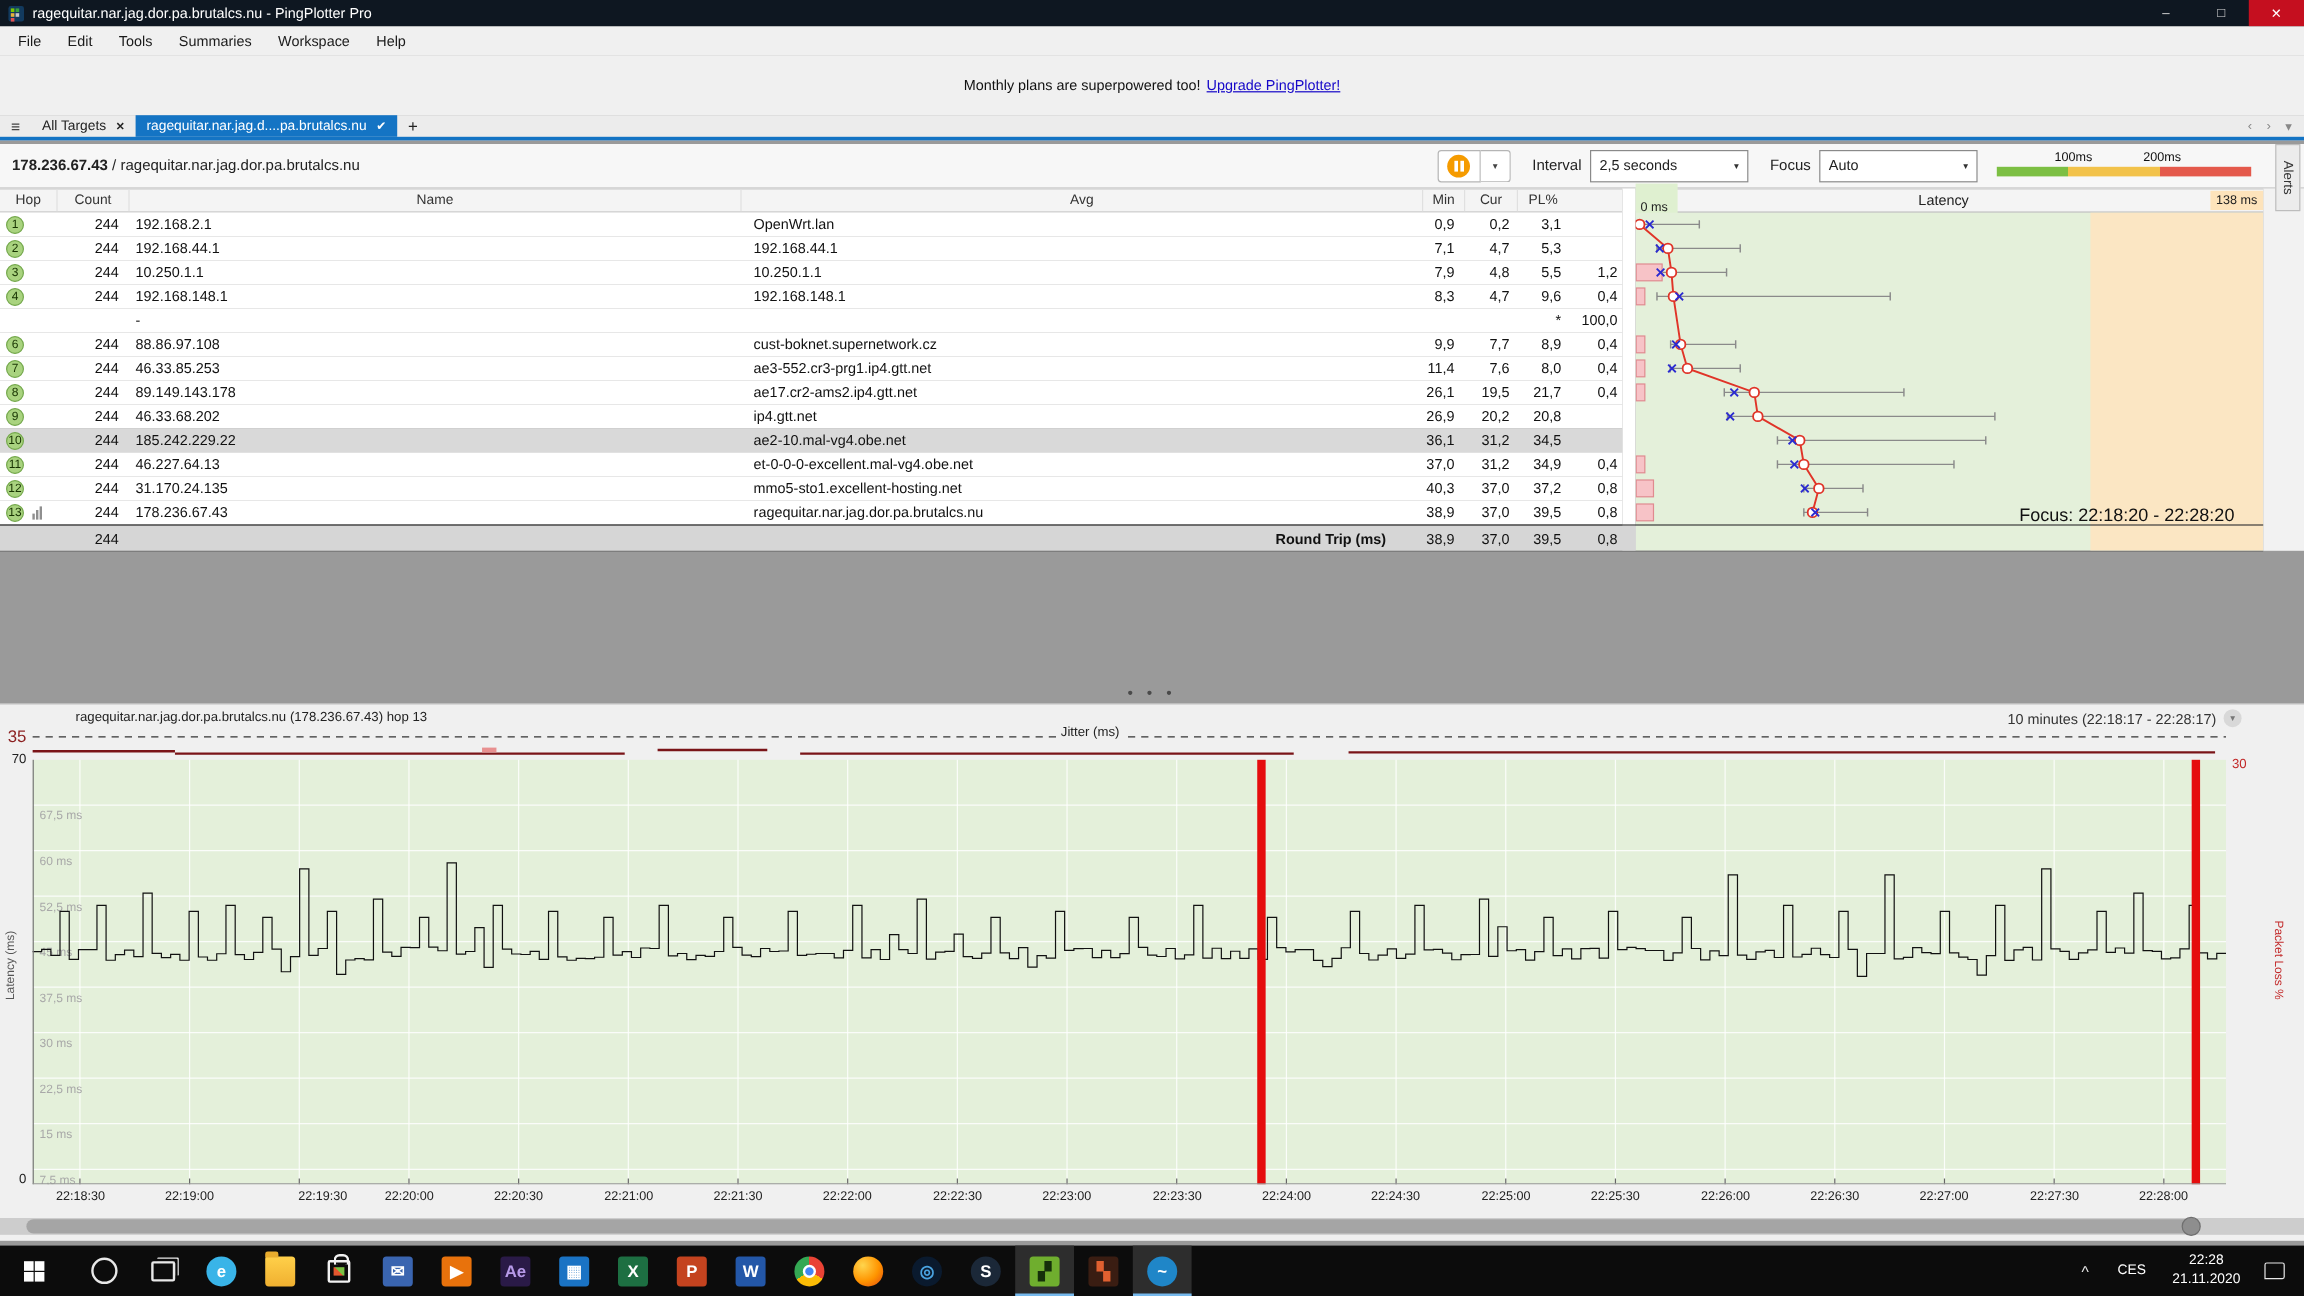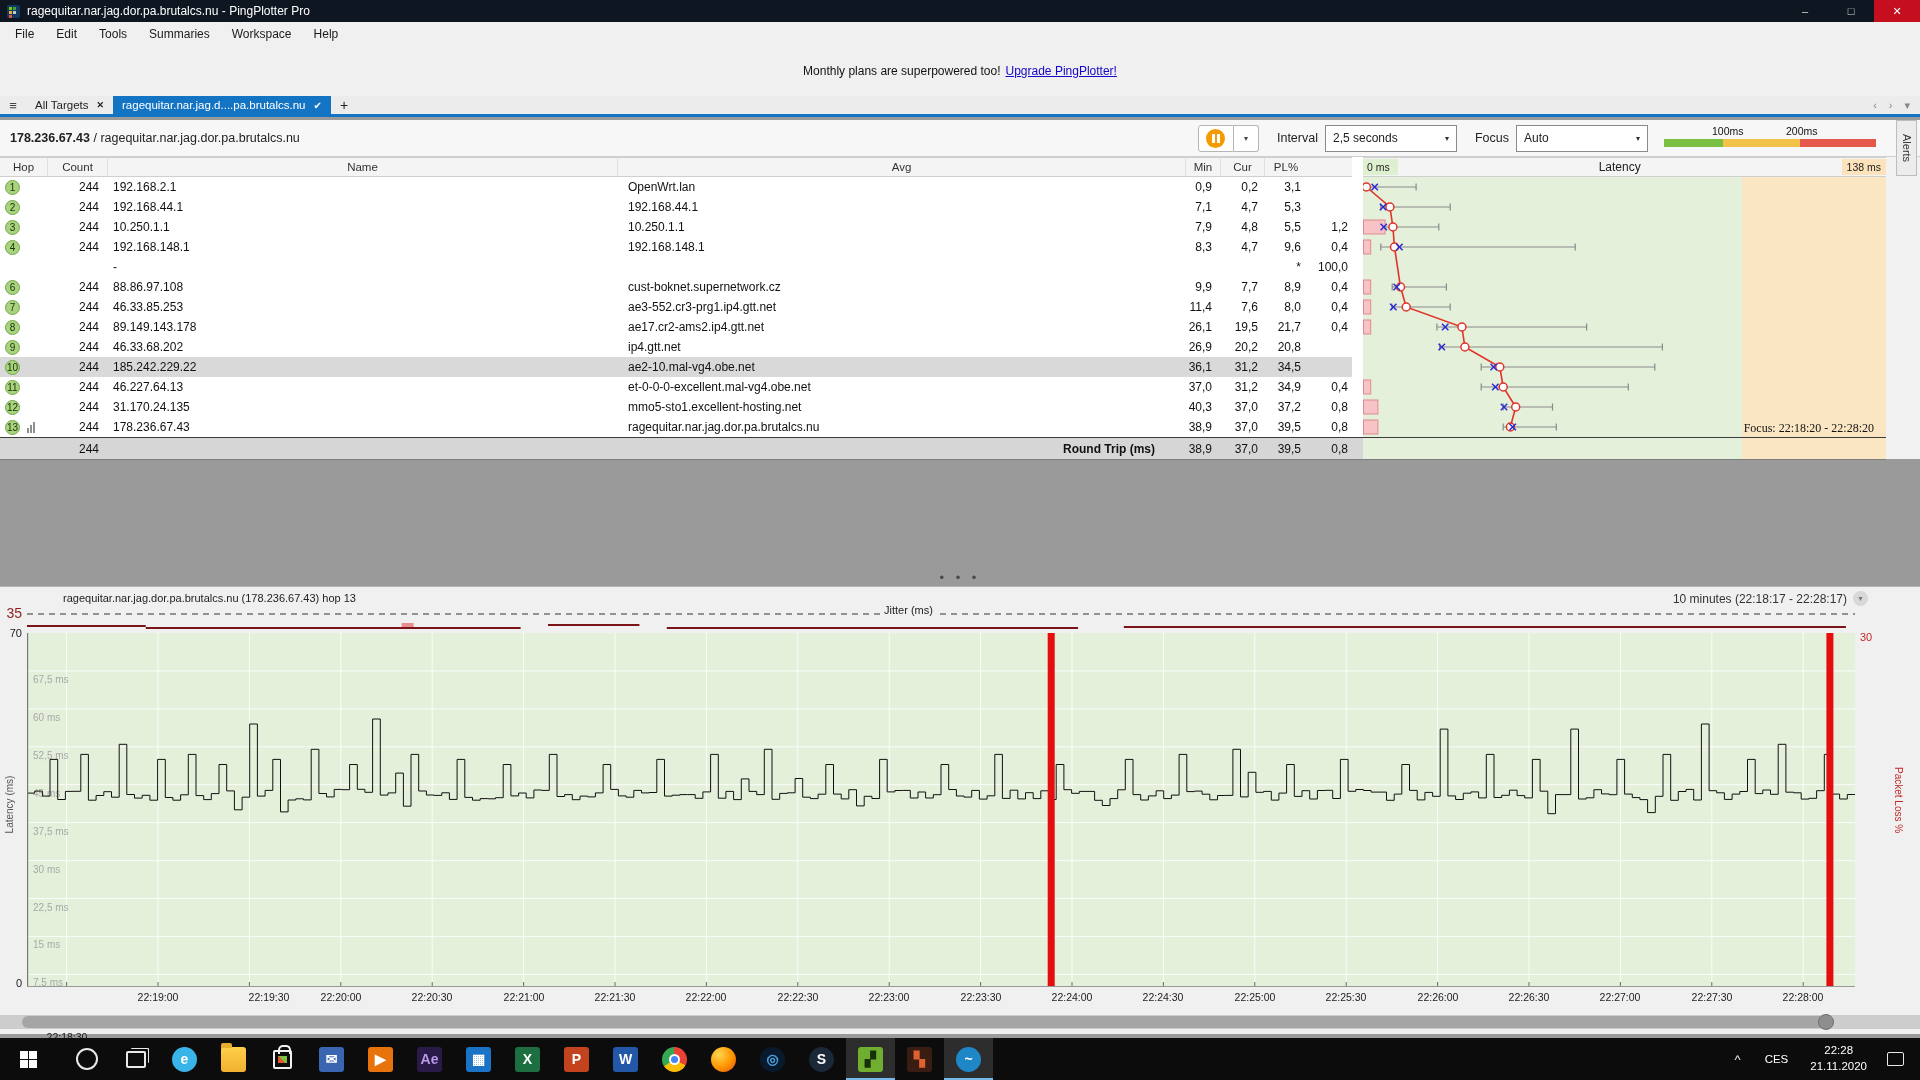"0 ms" .hg-header .zero { padding: 2px 8px 2px 4px -> 14px 8px 2px 4px }
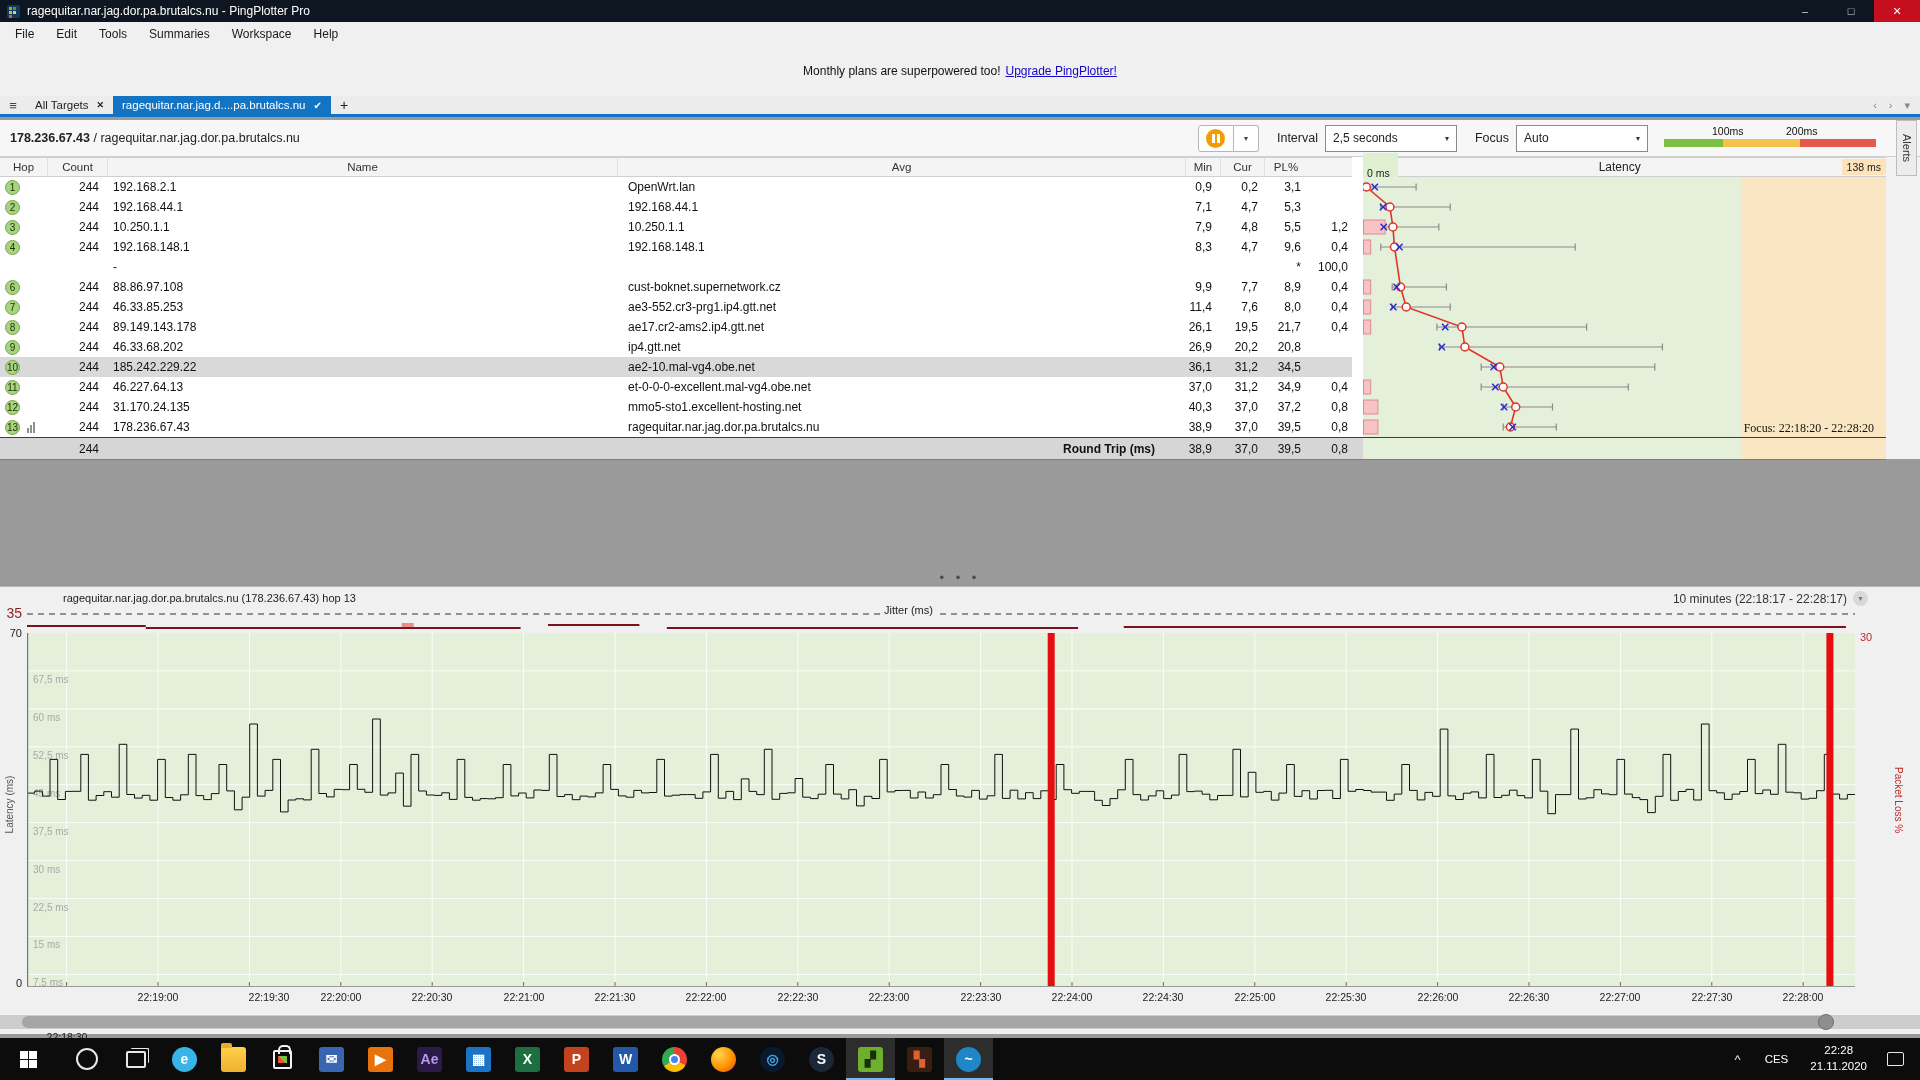"Focus: 22:18:20 - 22:28:20" .focus-label { font-family: Liberation Serif, serif -> none; font-size: 12px -> 15px; right: 12px -> 24px }
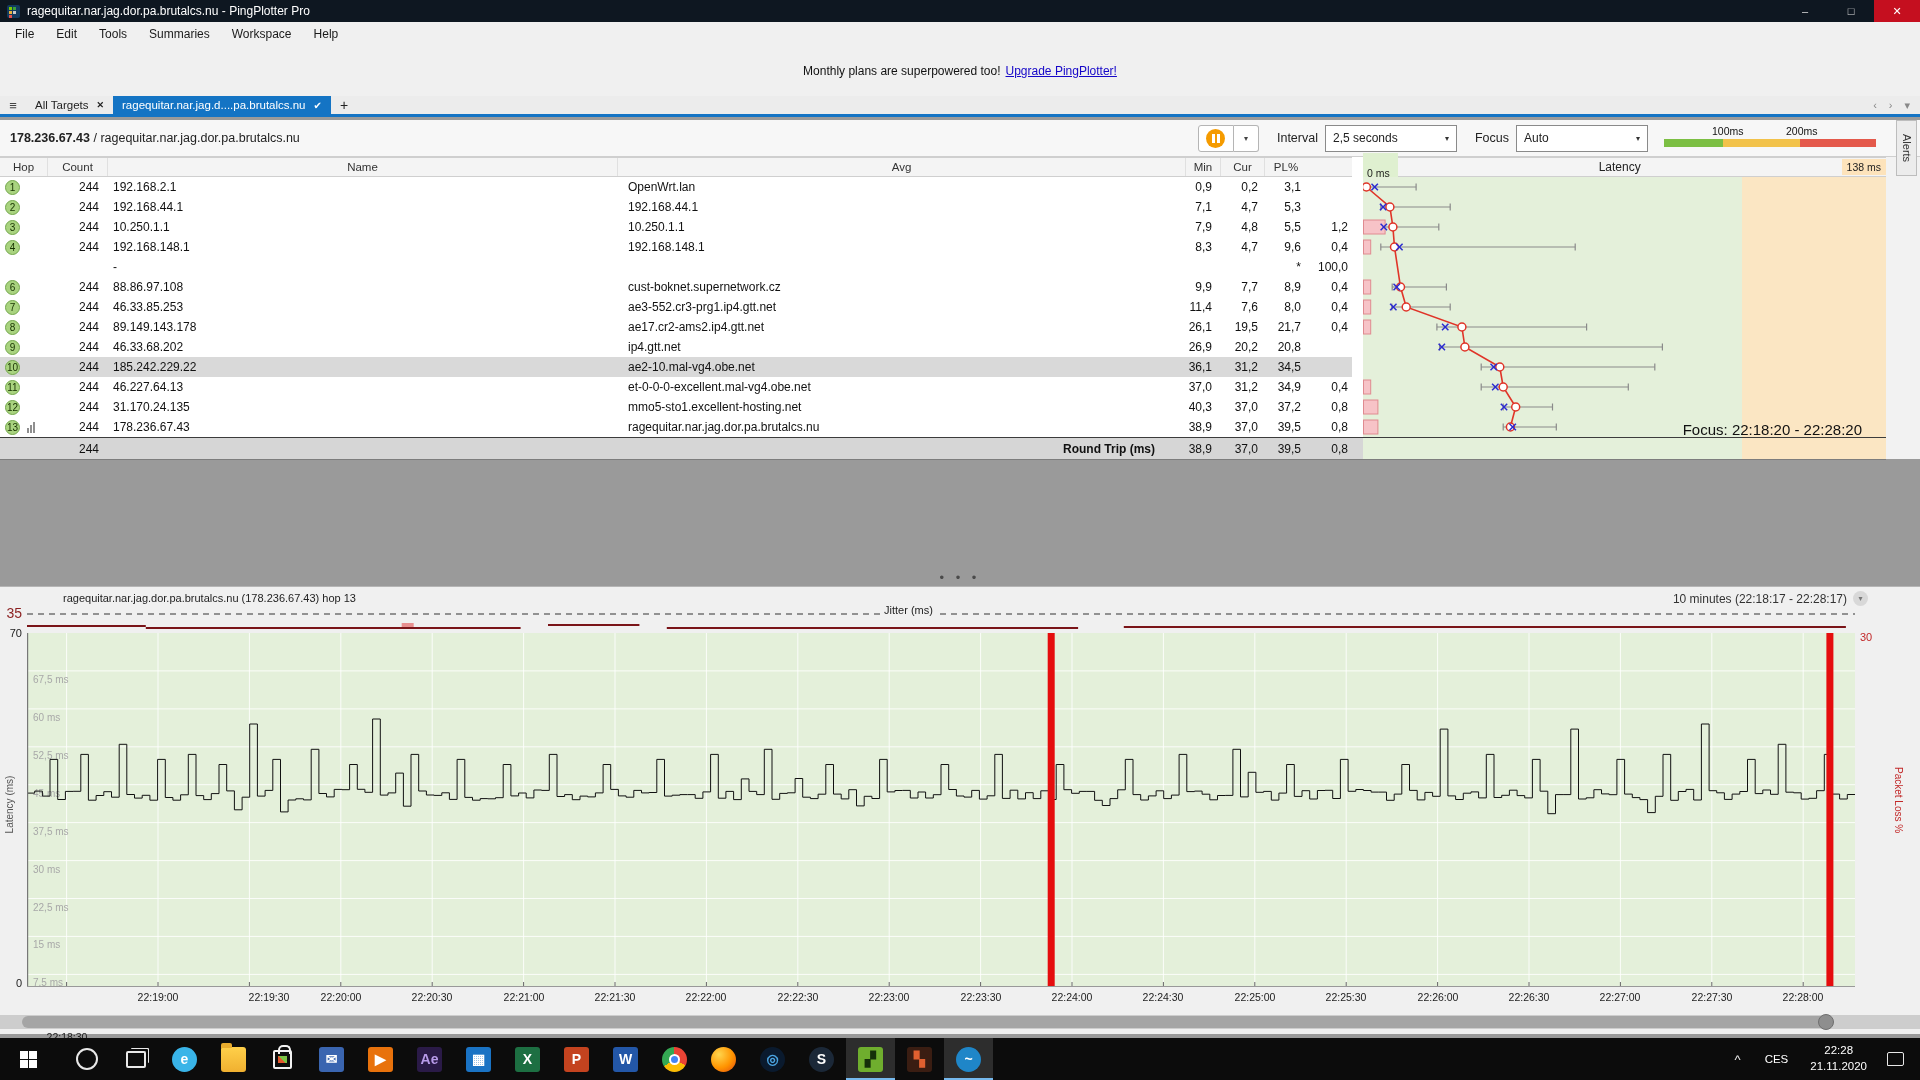"22:18:30" span { margin-top: 40px -> none }
